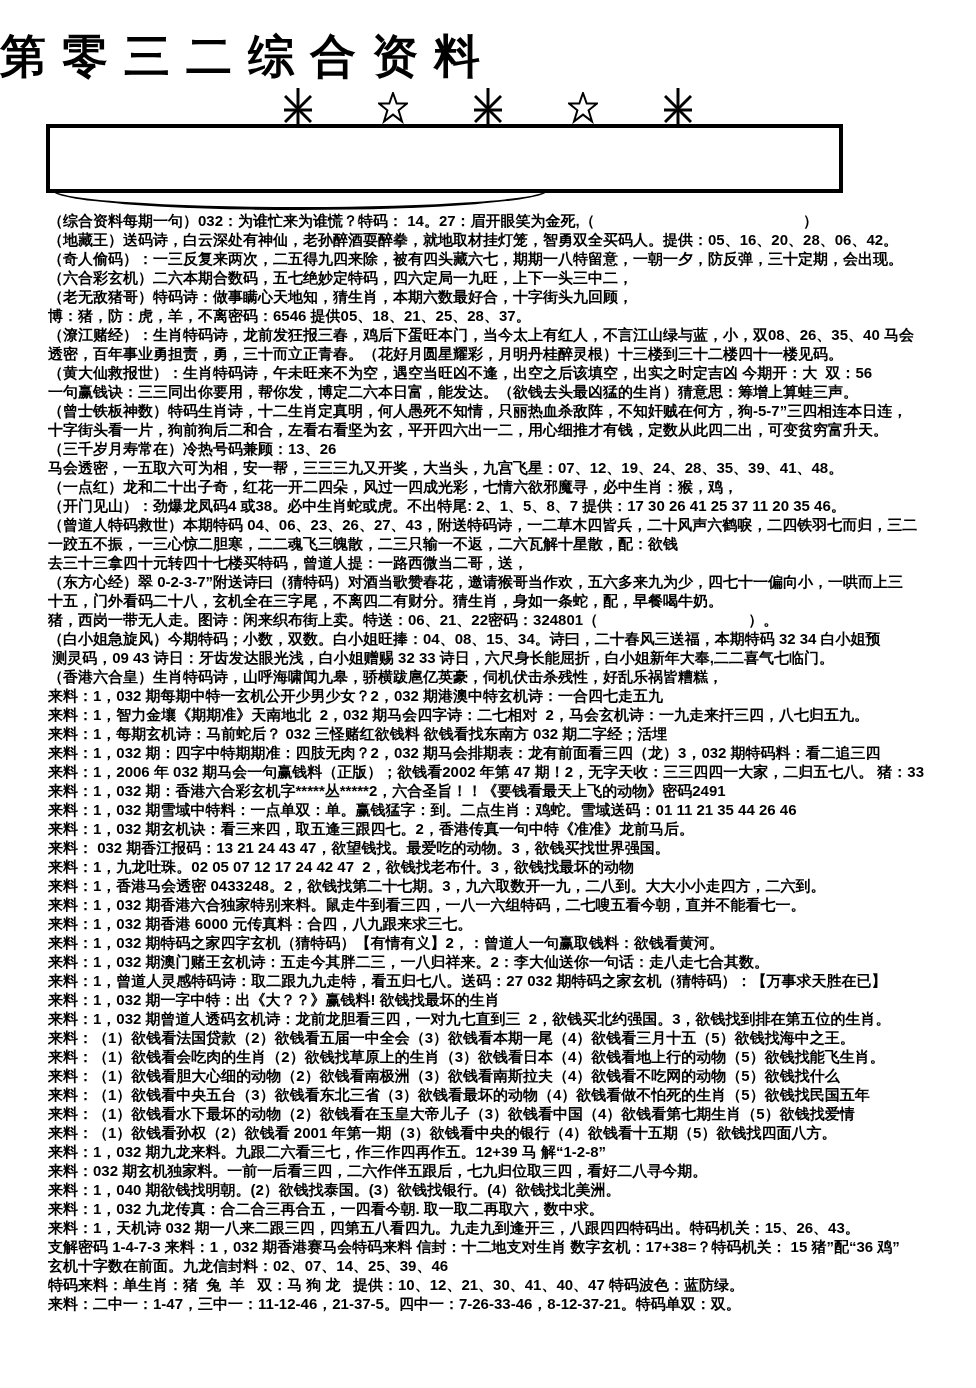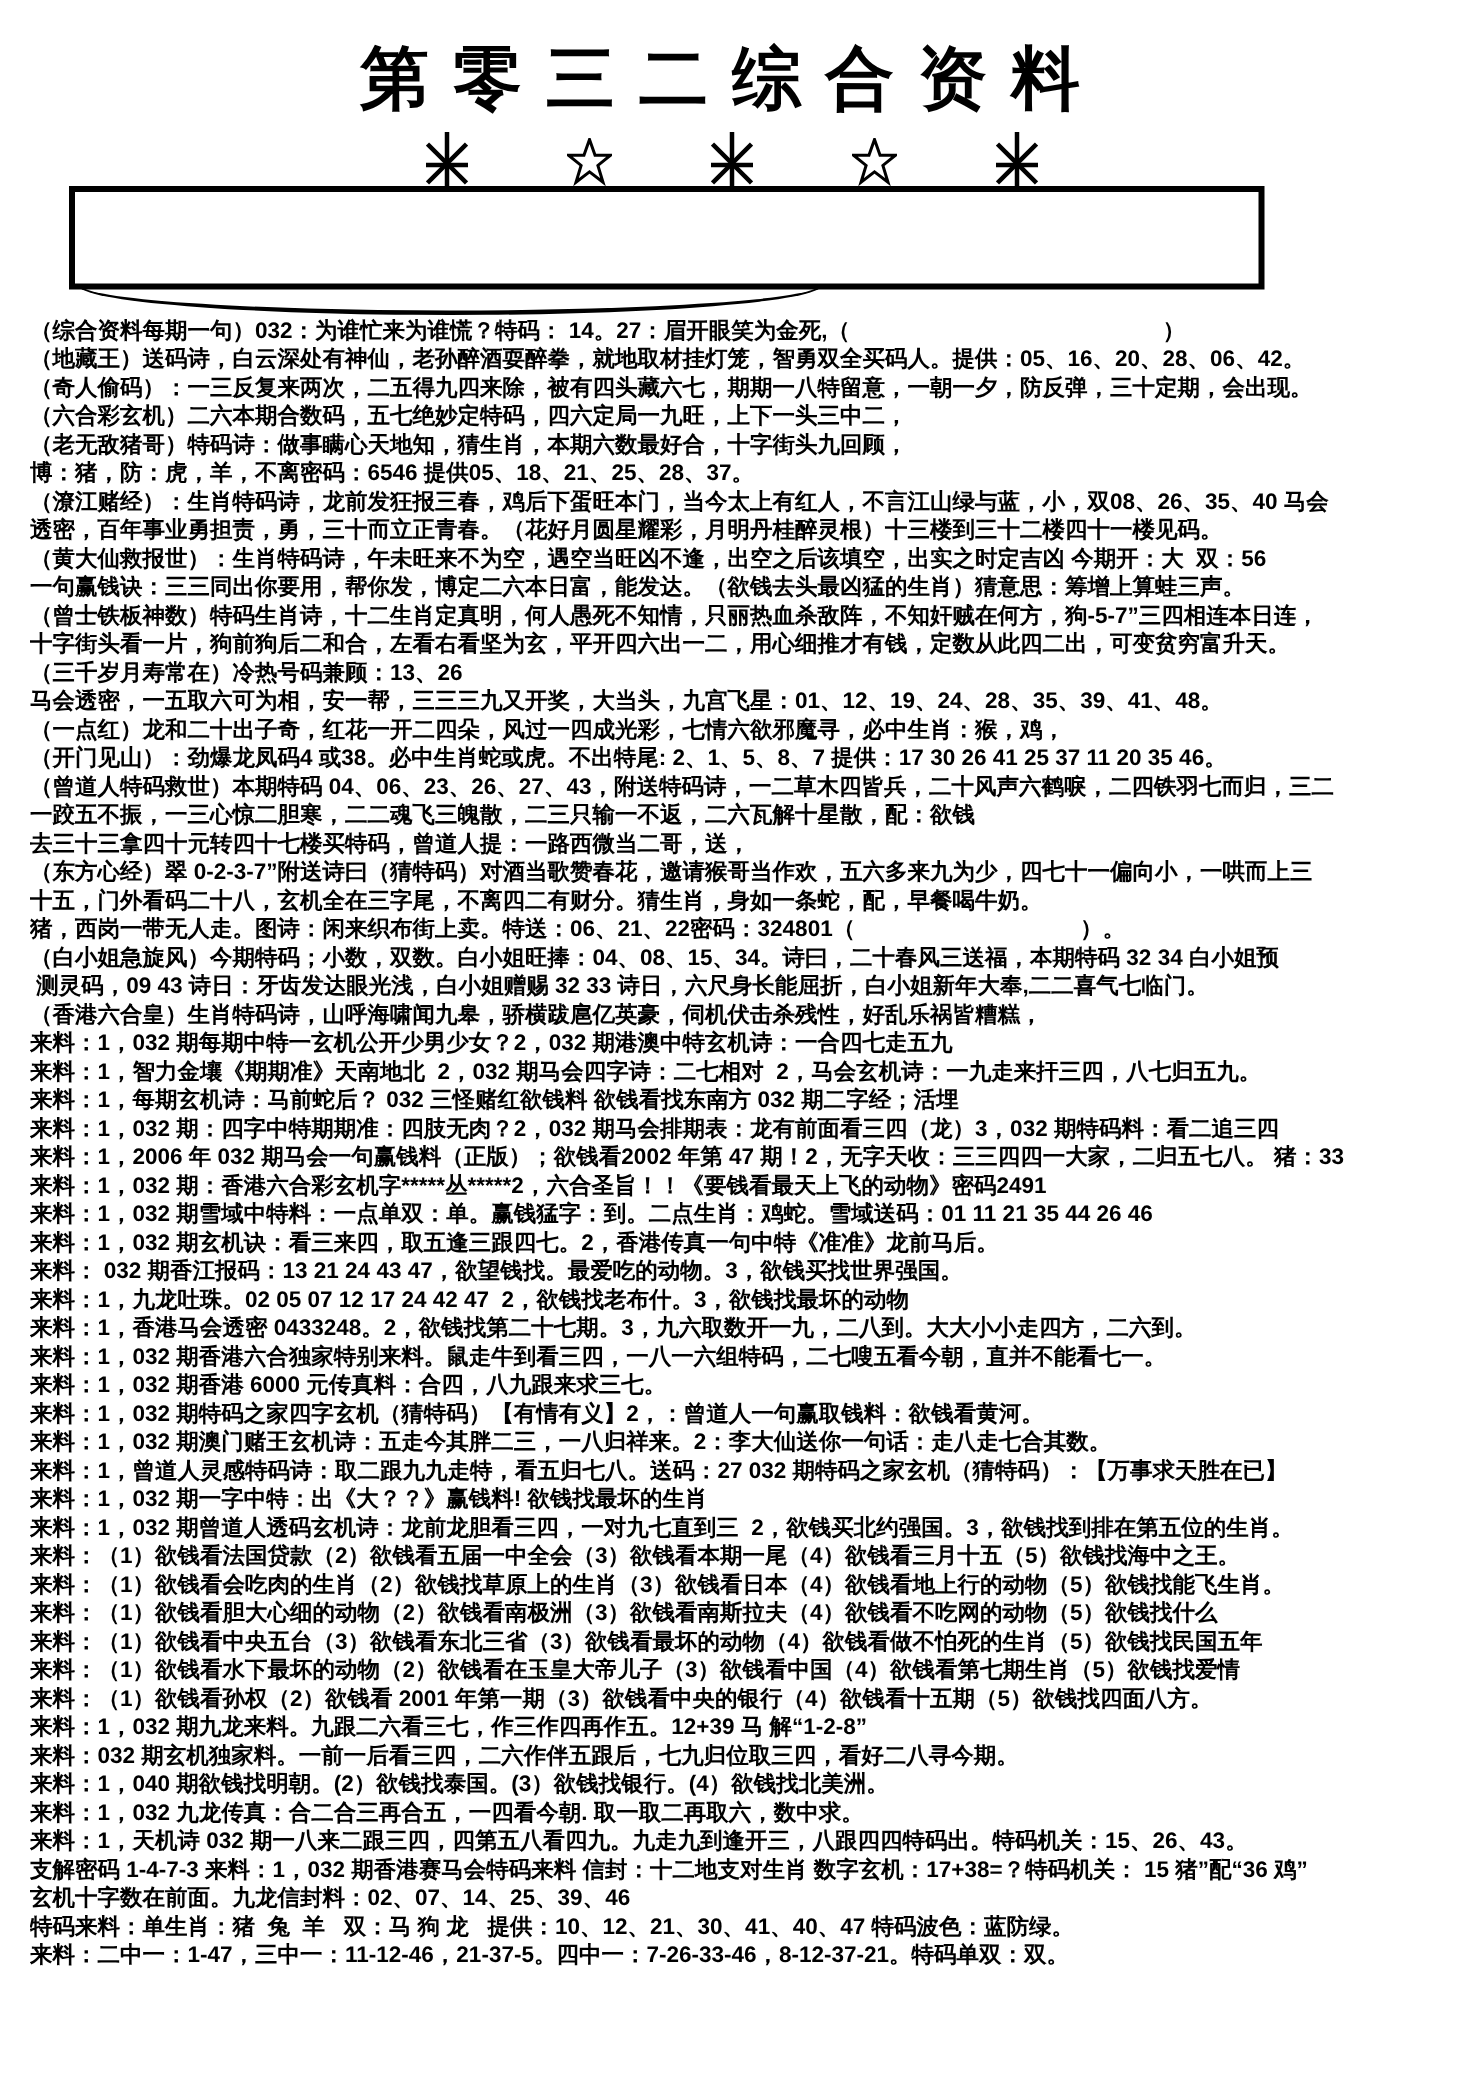"第零三二综合资料" .title { font-family: Liberation Mono, monospace -> Liberation Sans, sans-serif; text-align: center -> left }
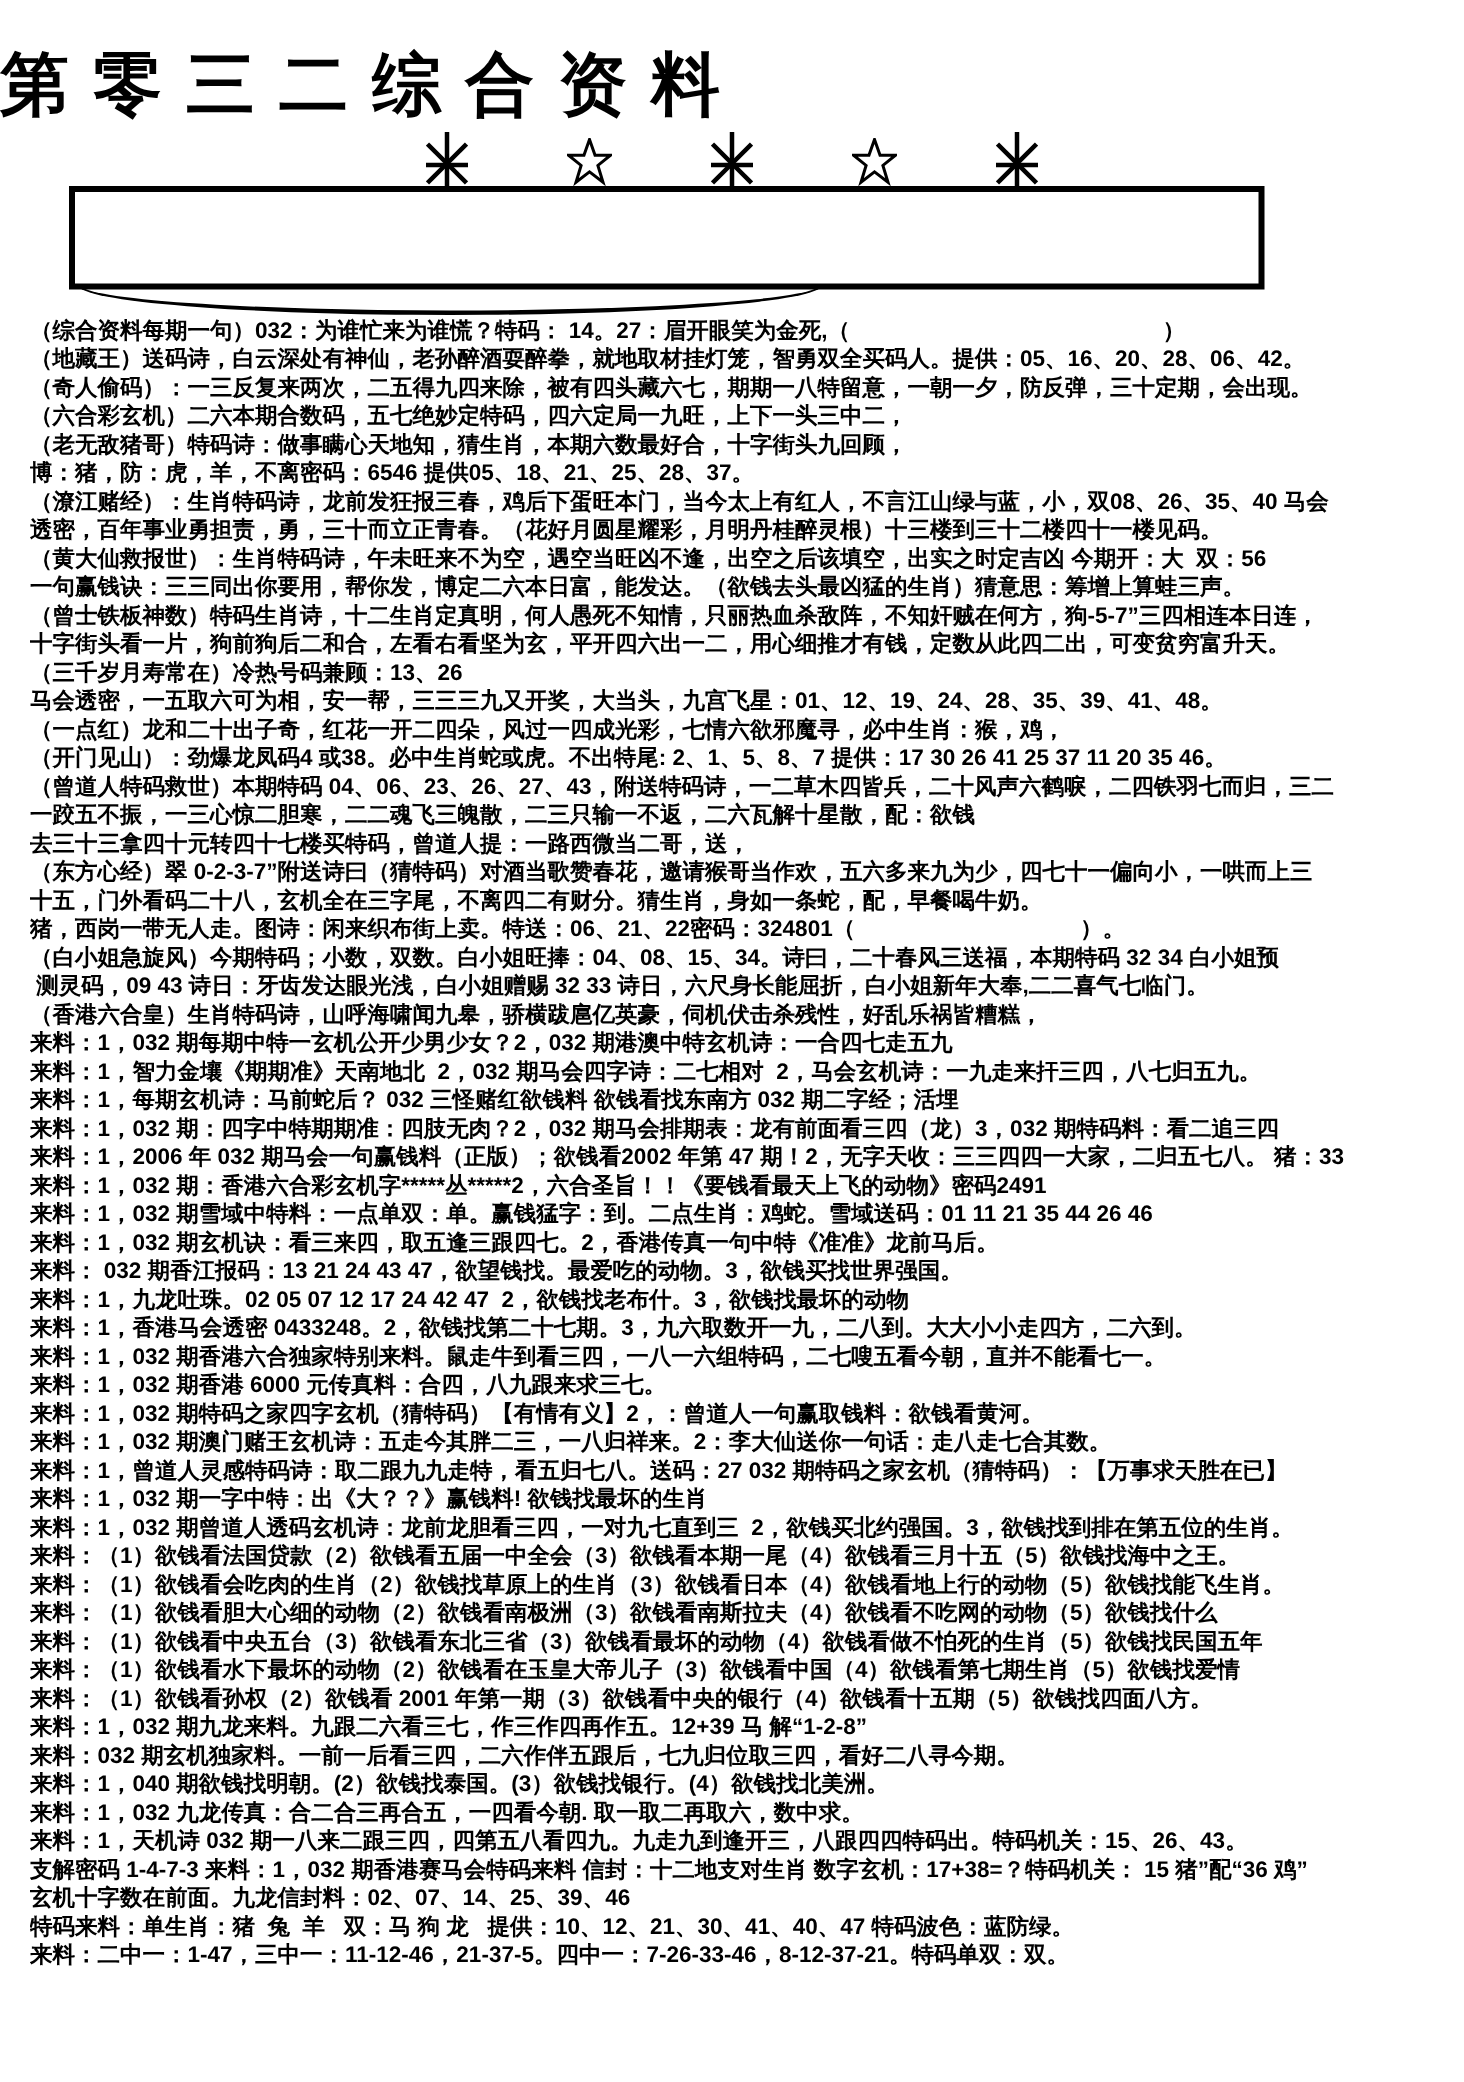"（综合资料每期一句）032：为谁忙来为谁慌？特码：" .textbody { margin: 1px 4px 0 20px -> 1px 4px 0 48px }
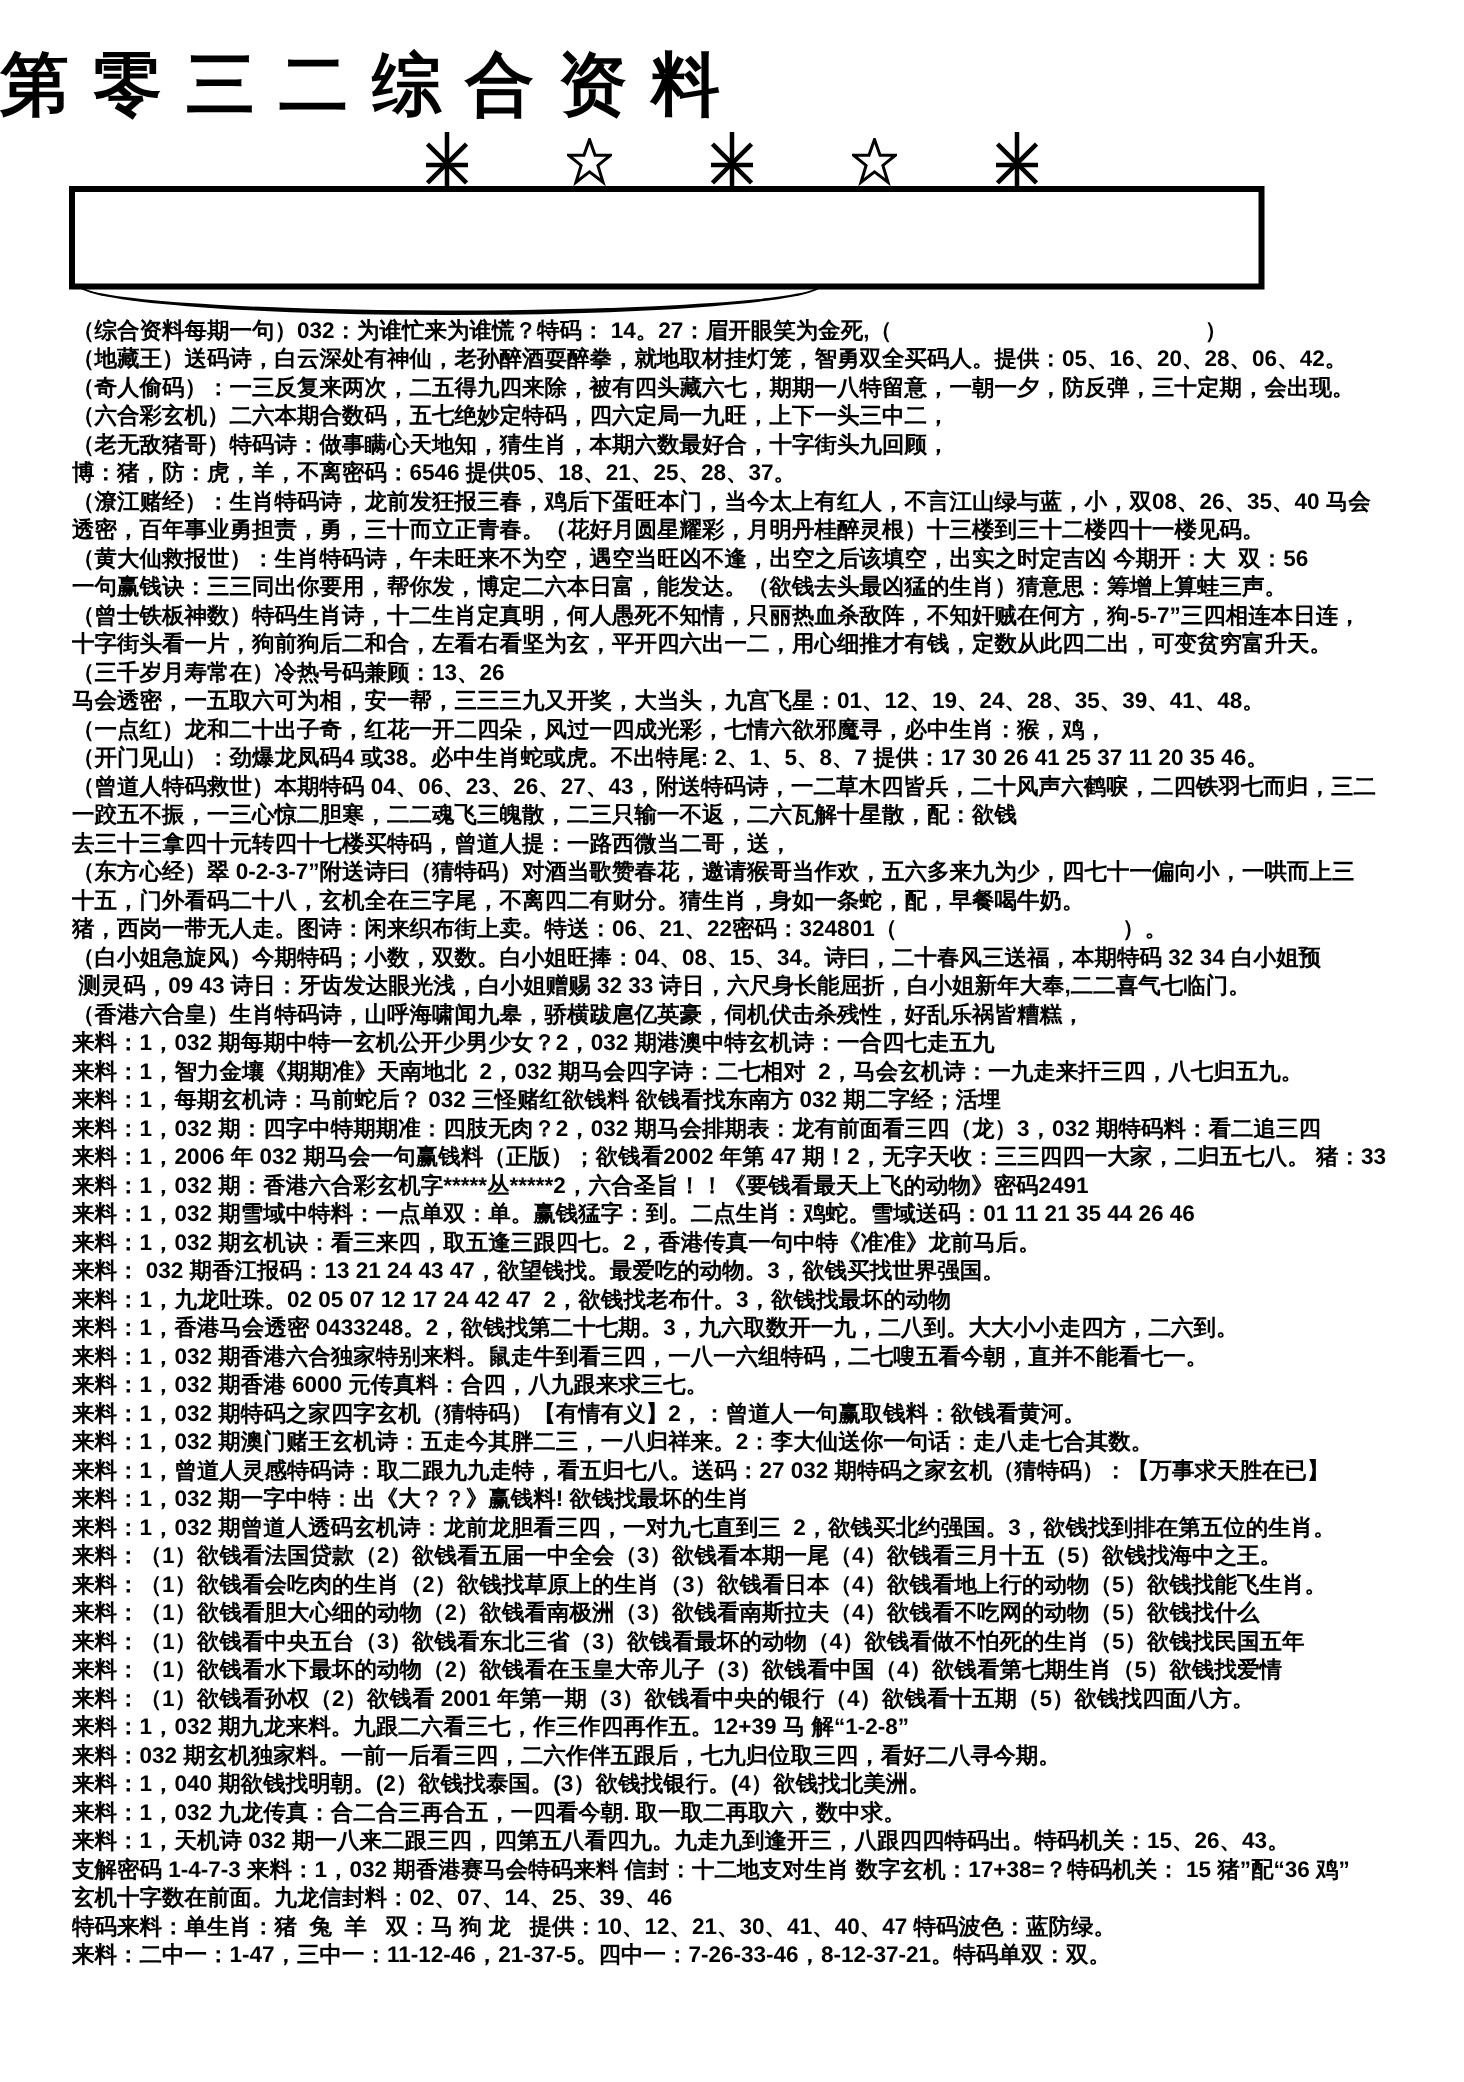"马会透密，一五取六可为相，安一帮，三三三九又开奖，大当头，九宫飞星：01、12、" div.line { text: 01 -> 07 }
